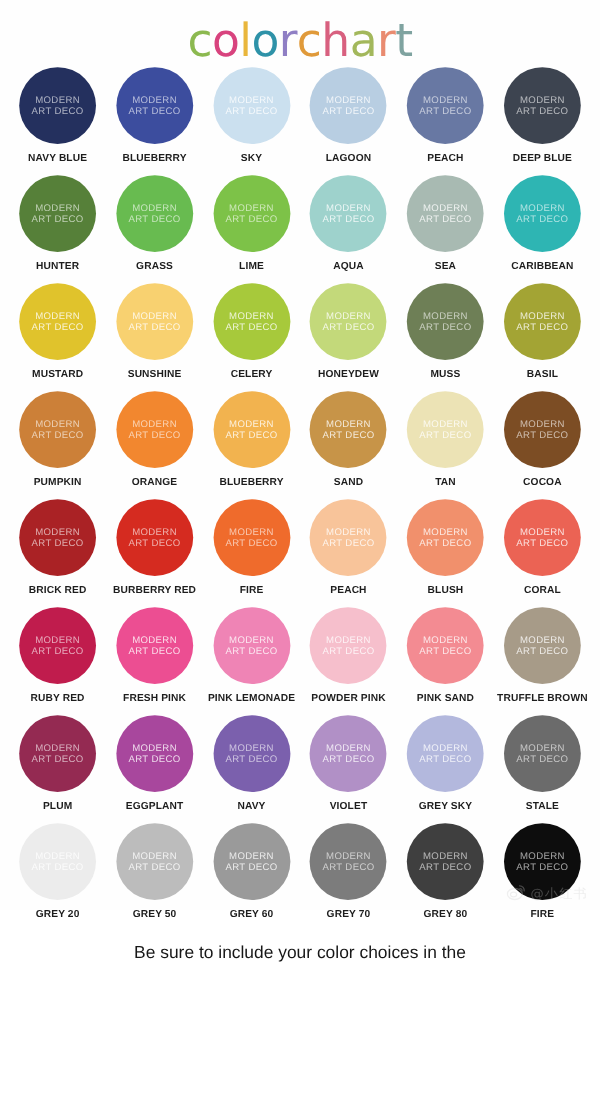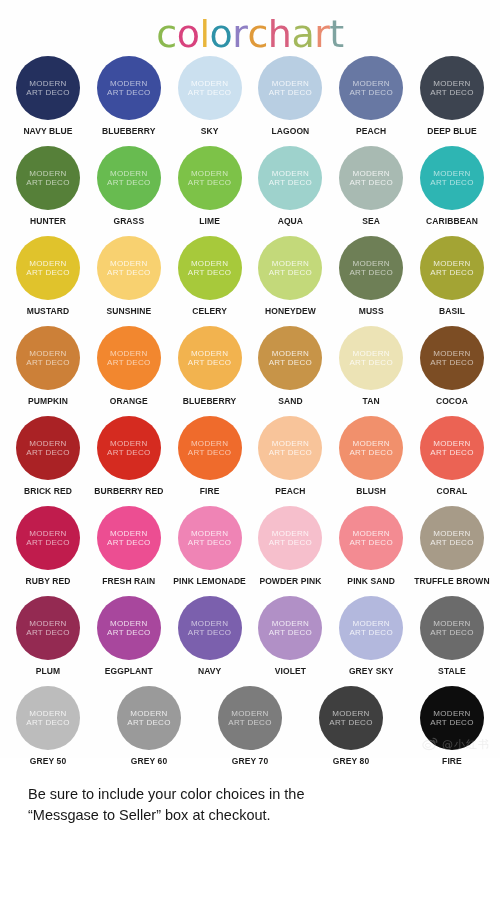"FRESH RAIN" div.name { text: RAIN -> PINK }
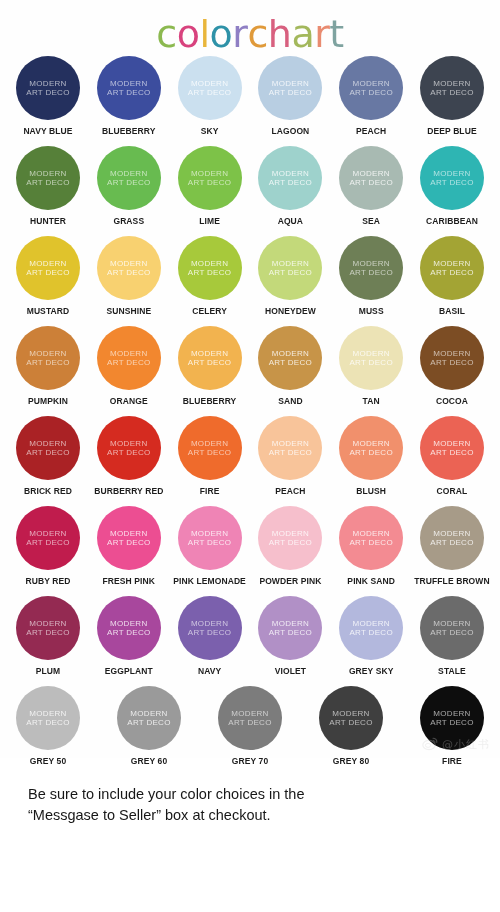"GREY 20" div.cell { html: none -> <div> <div> <div>MODERN</div> <div>ART DECO</div> </div> <div>GREY 20</div> </div> }
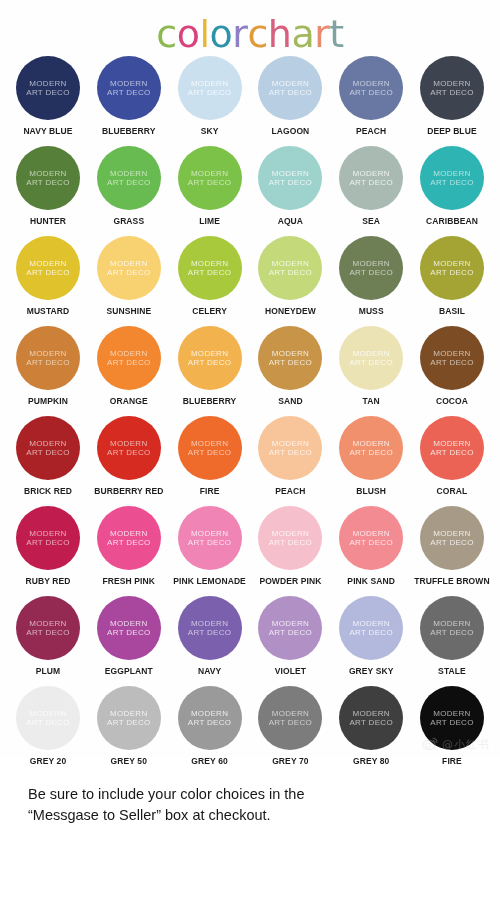"Be sure to include your" .footer { text-align: none -> center }
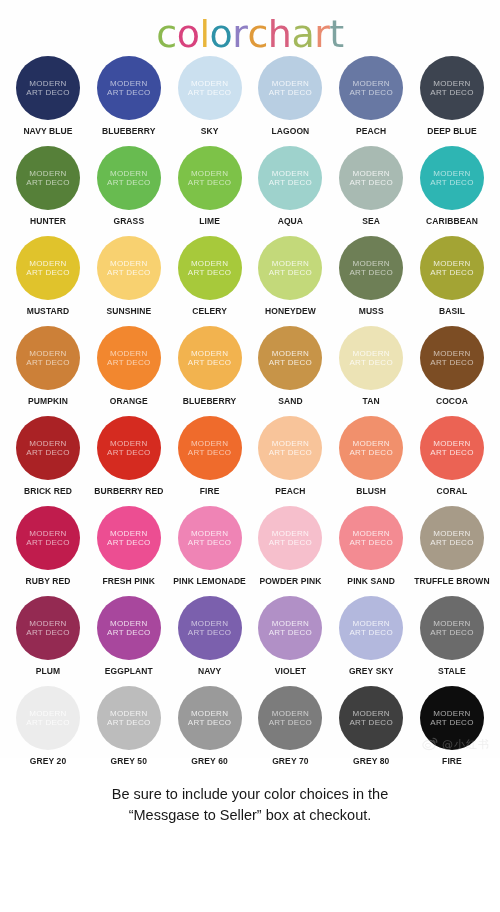"“Messgase to Seller” box at" p { html: <p>“Messgase to Seller” box at checkout.</p> -> none }
